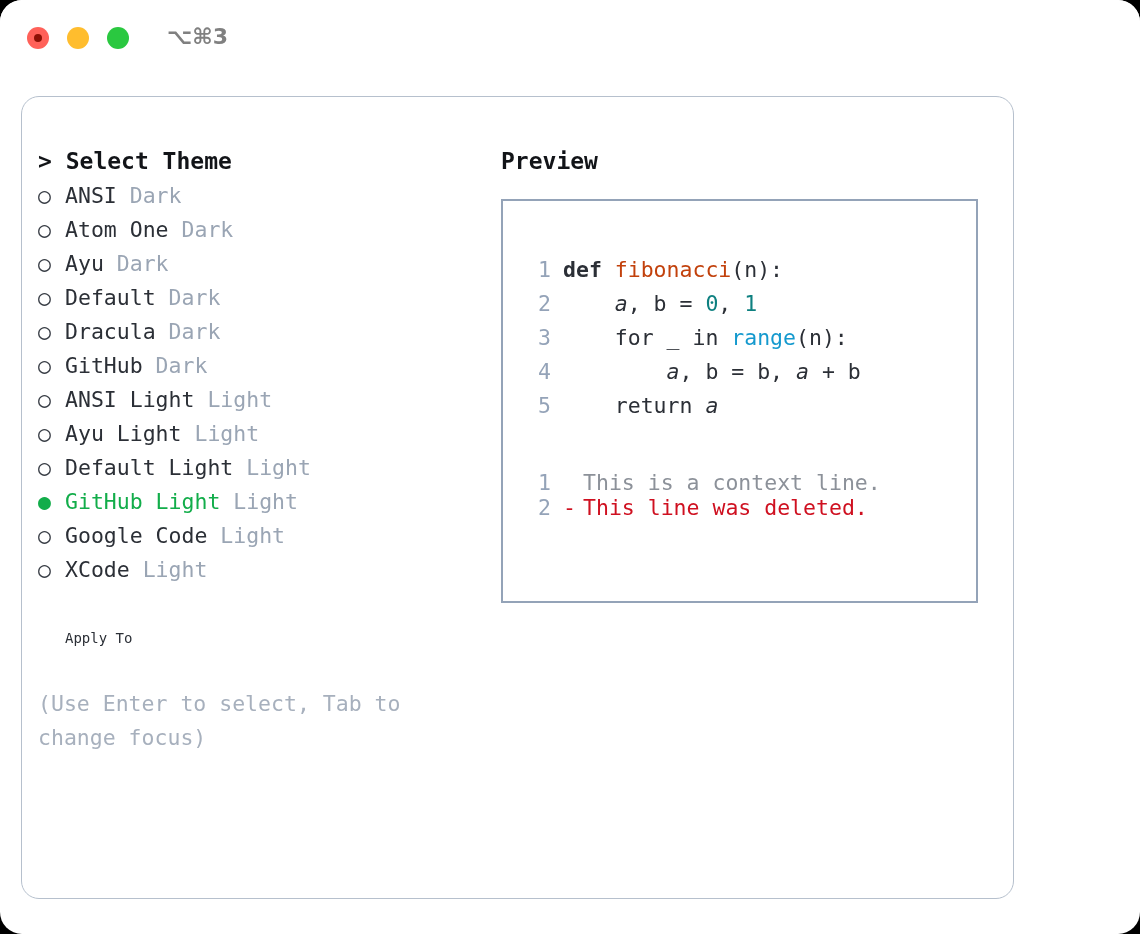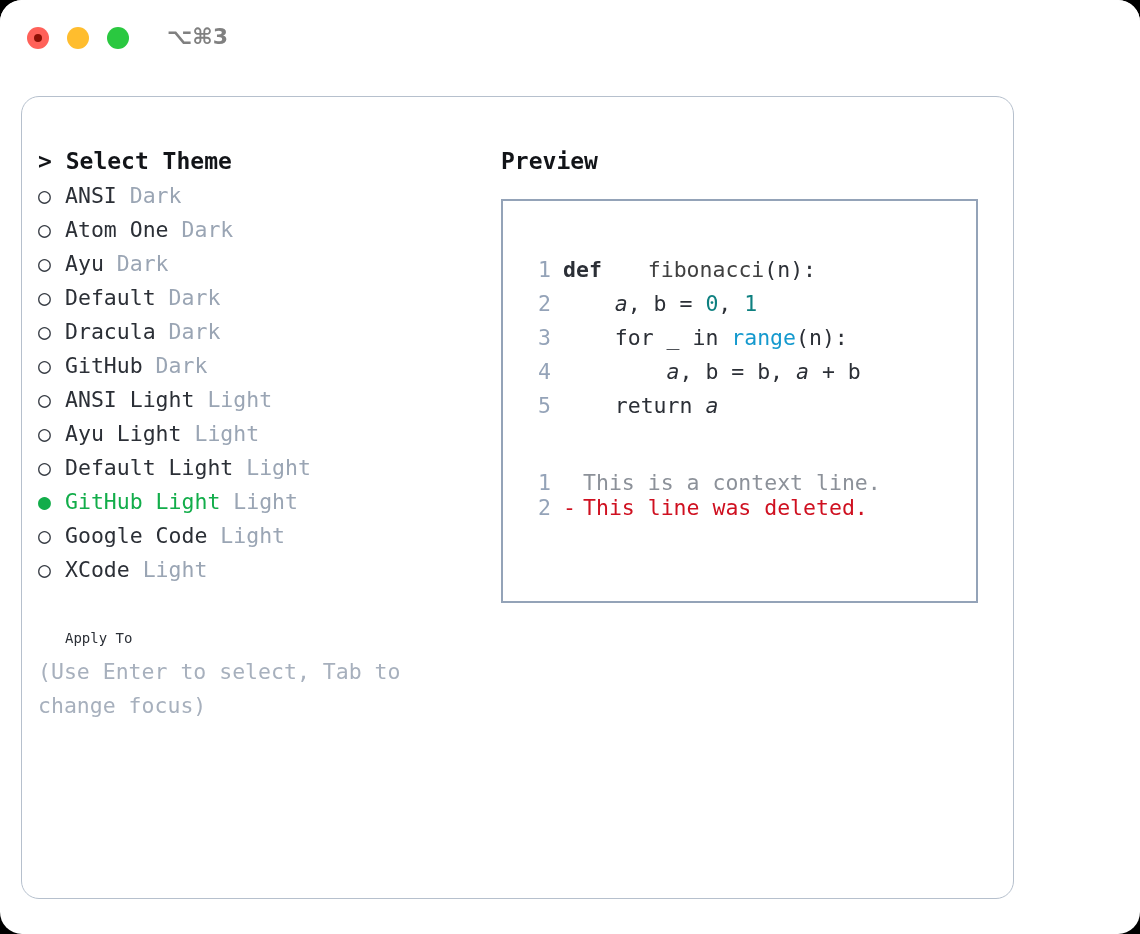"fibonacci" .tok-fn { color: #404040 -> #c2410c; margin-left: 33px -> none }
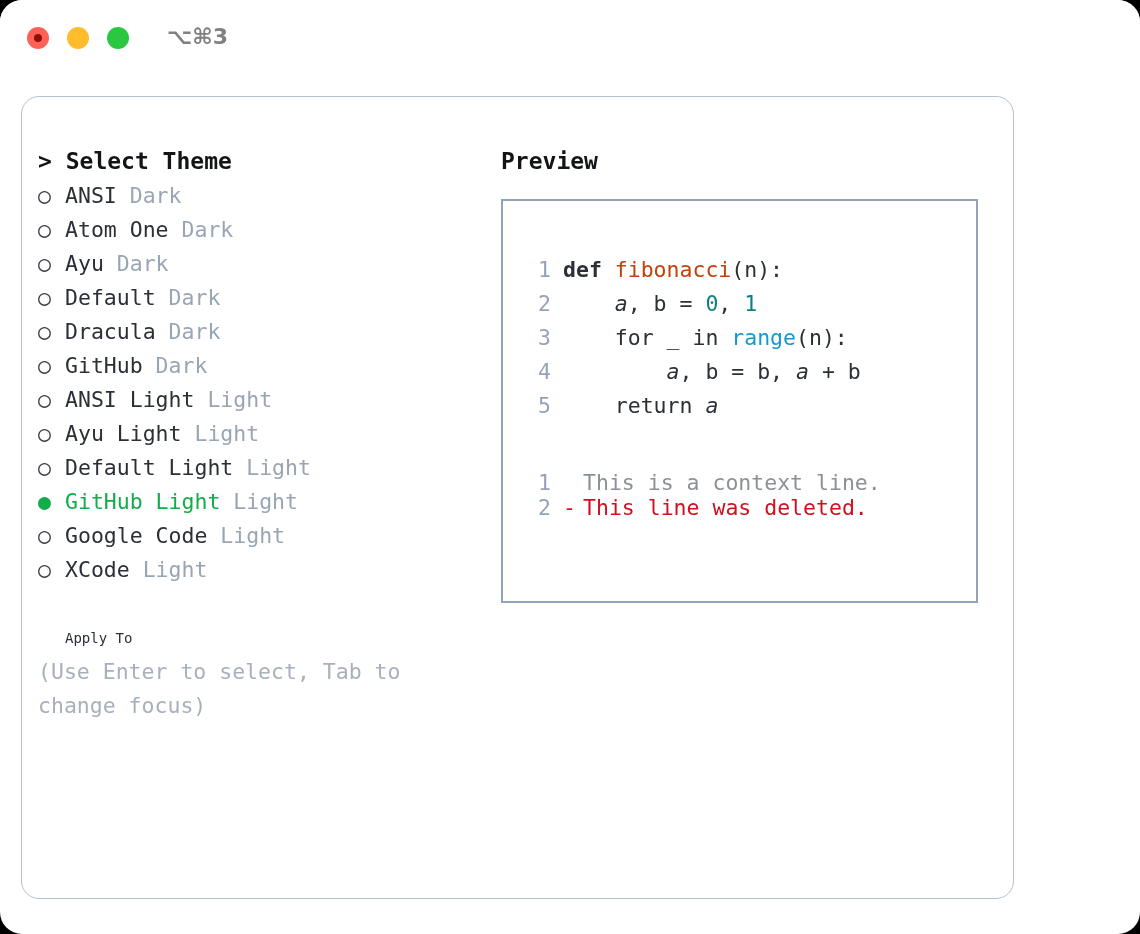"(Use Enter to select, Tab" #hint { margin-top: none -> 32px }
